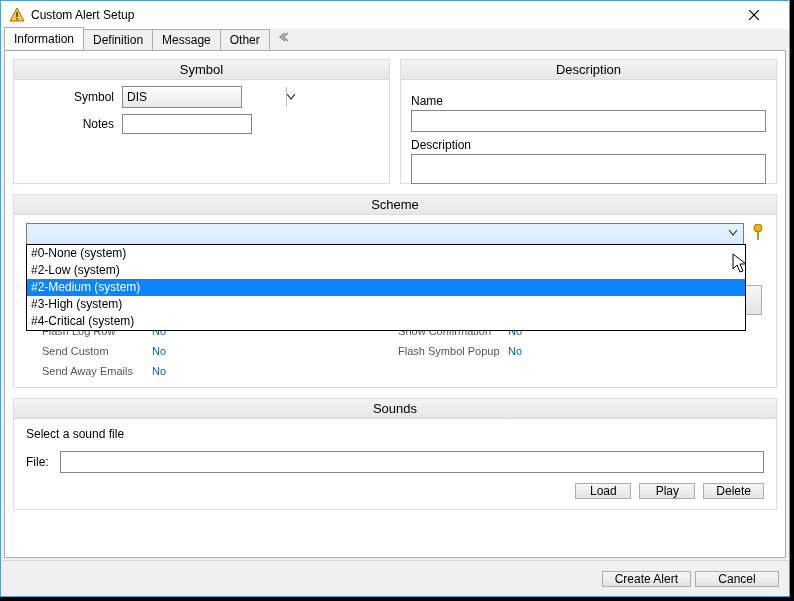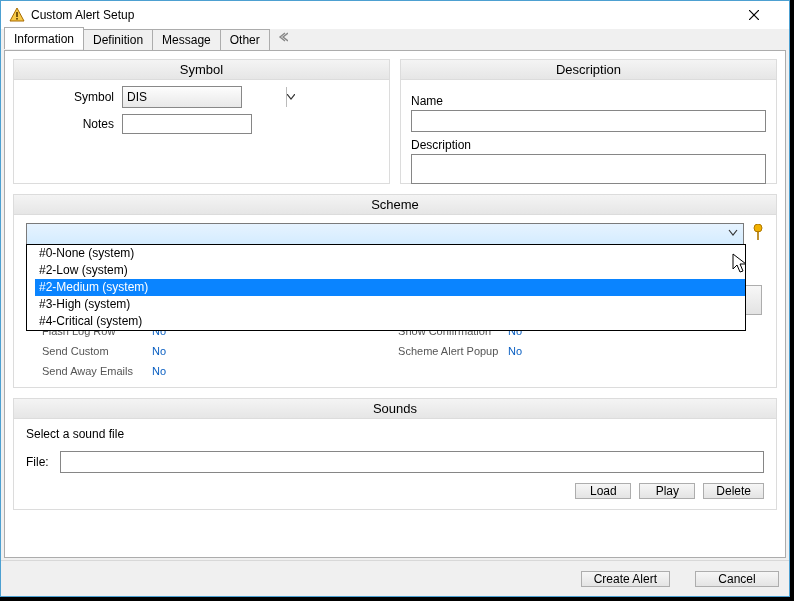"#0-None (system)" .dropdown-list .opt { margin-left: 8px -> none }
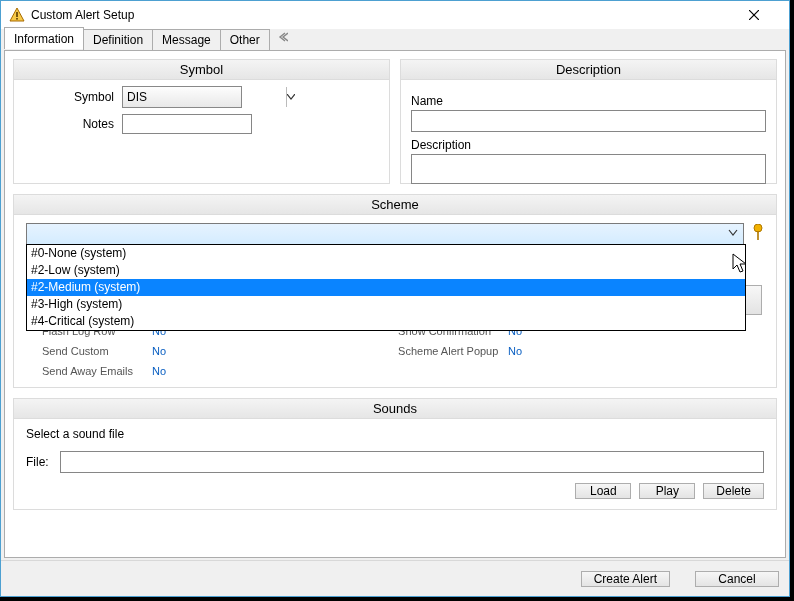"Scheme Alert Popup" span.plabel { text: Scheme Alert -> Flash Symbol }
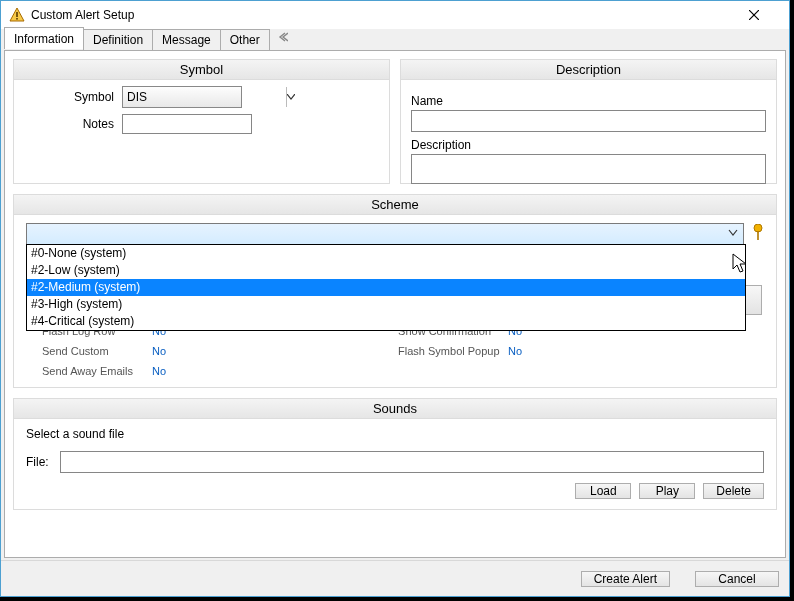"Create Alert" .footer { gap: 25px -> 4px }
